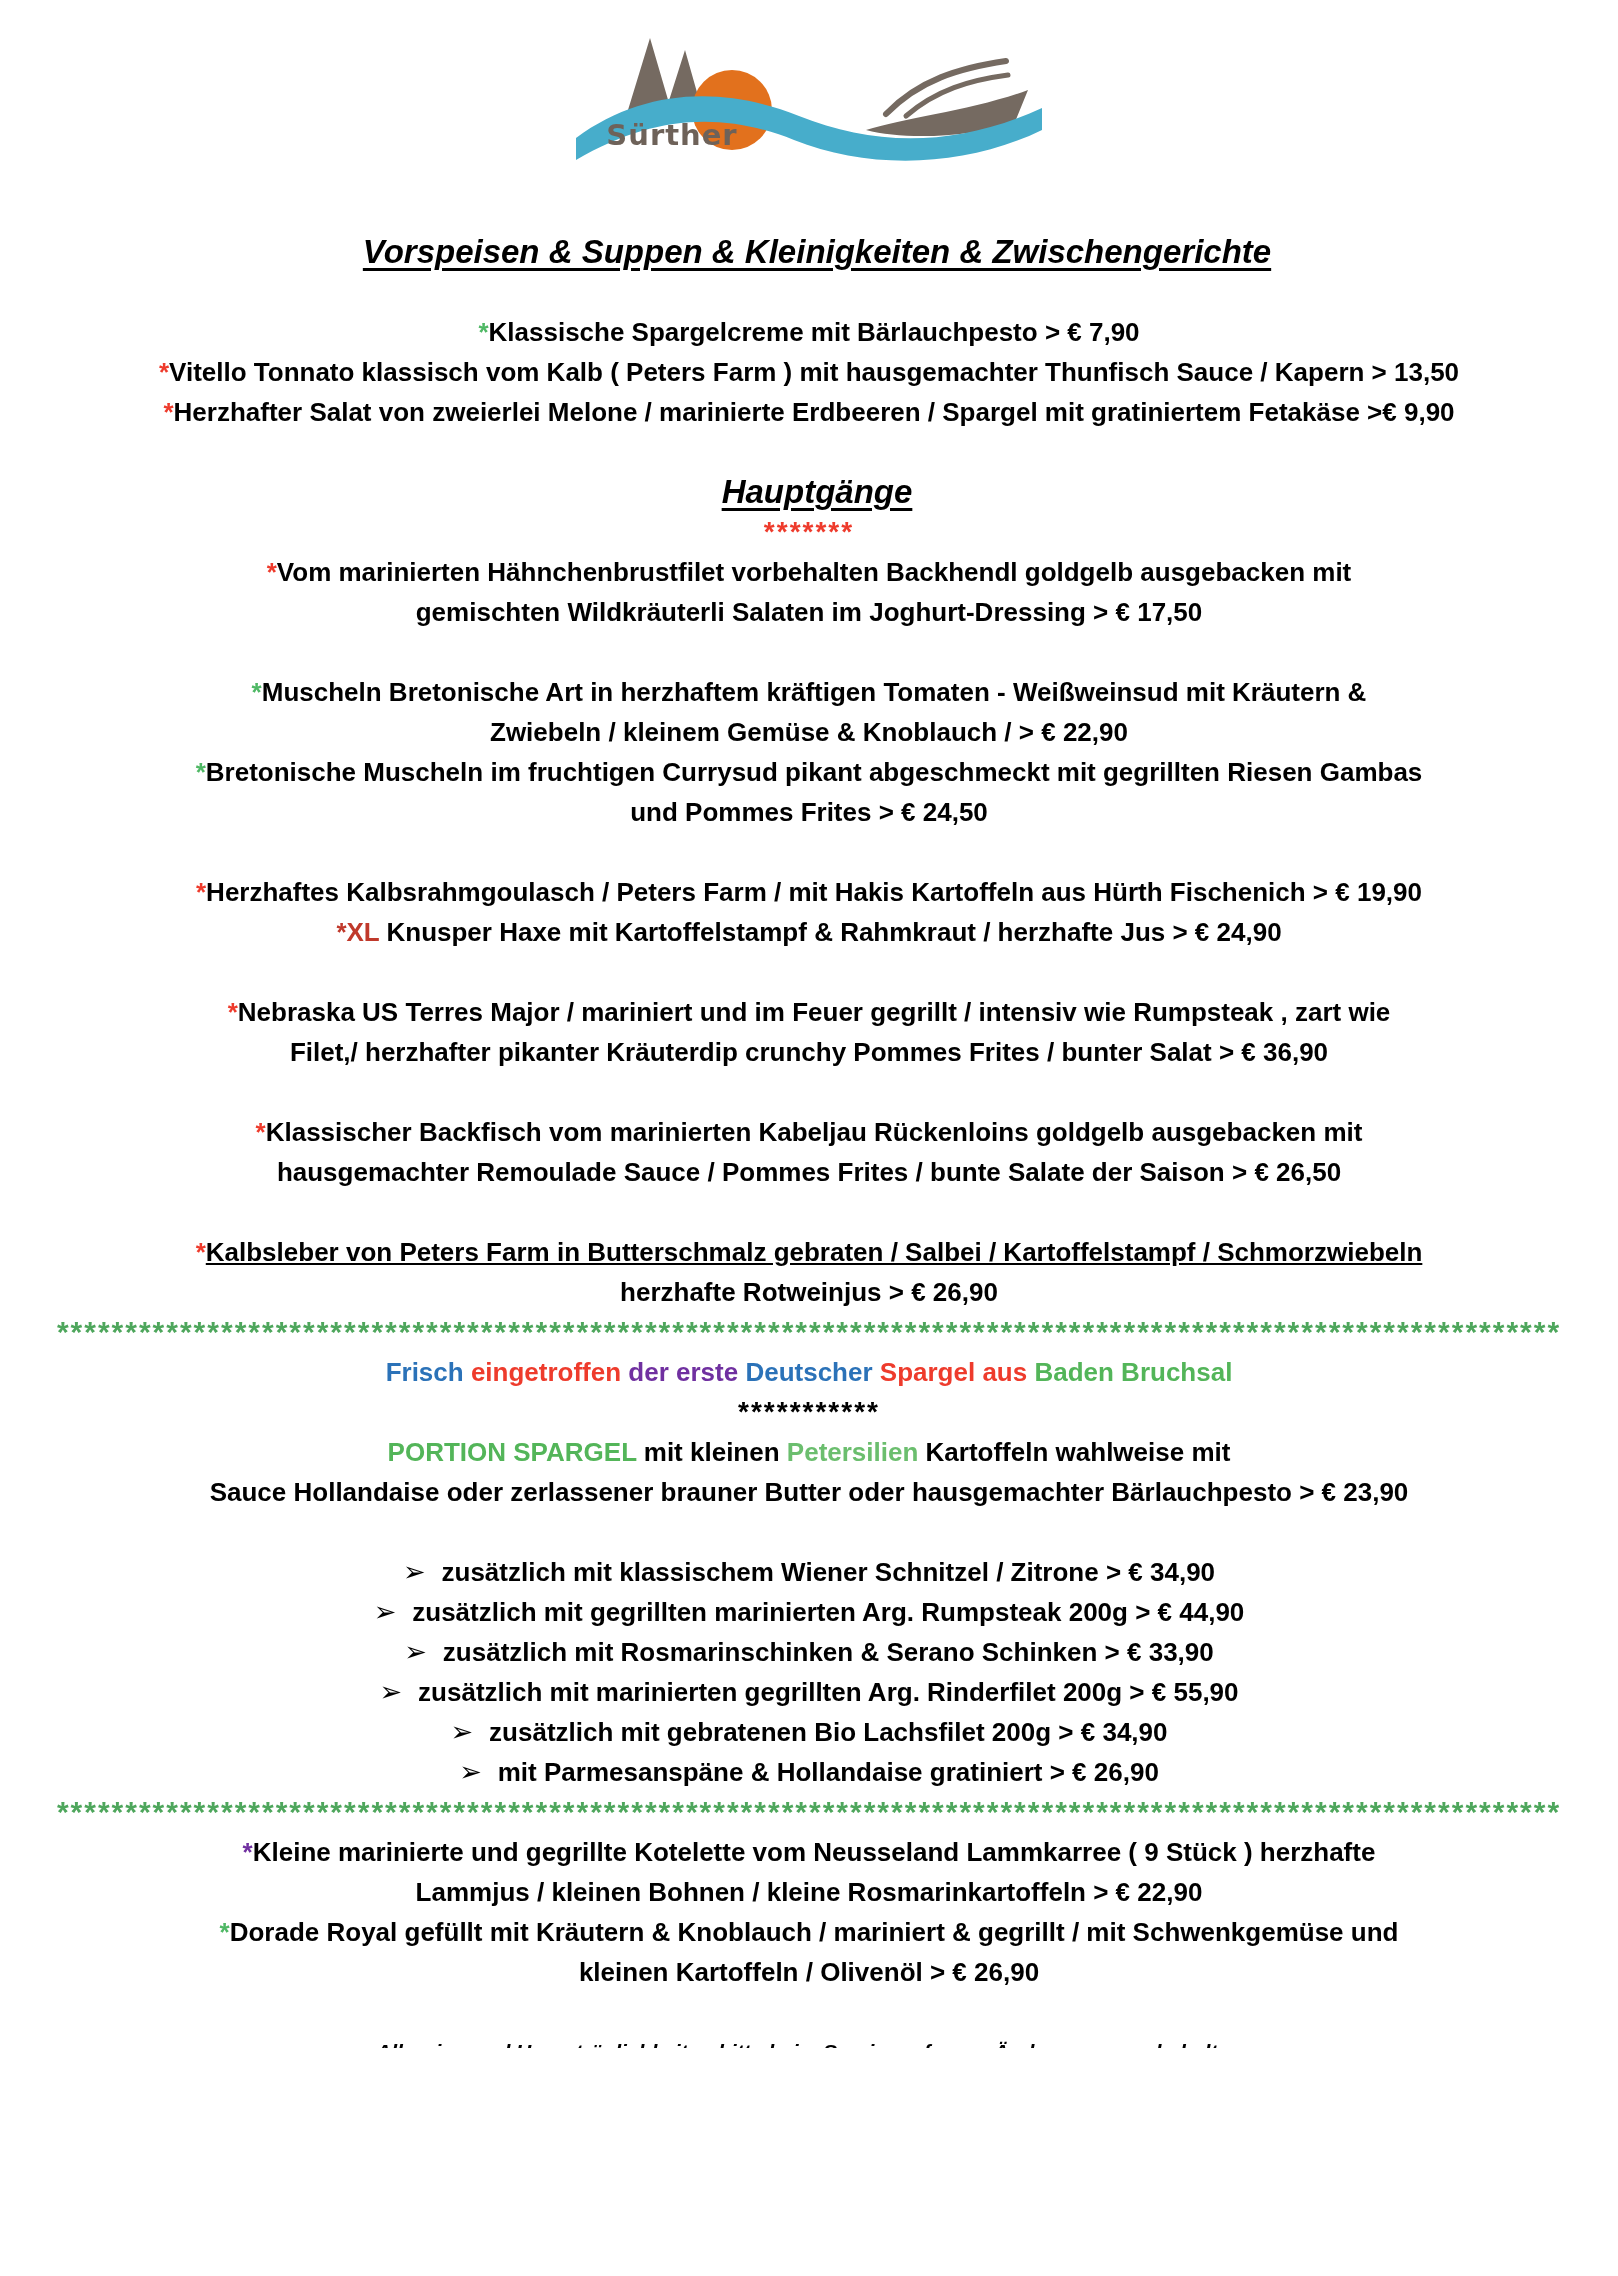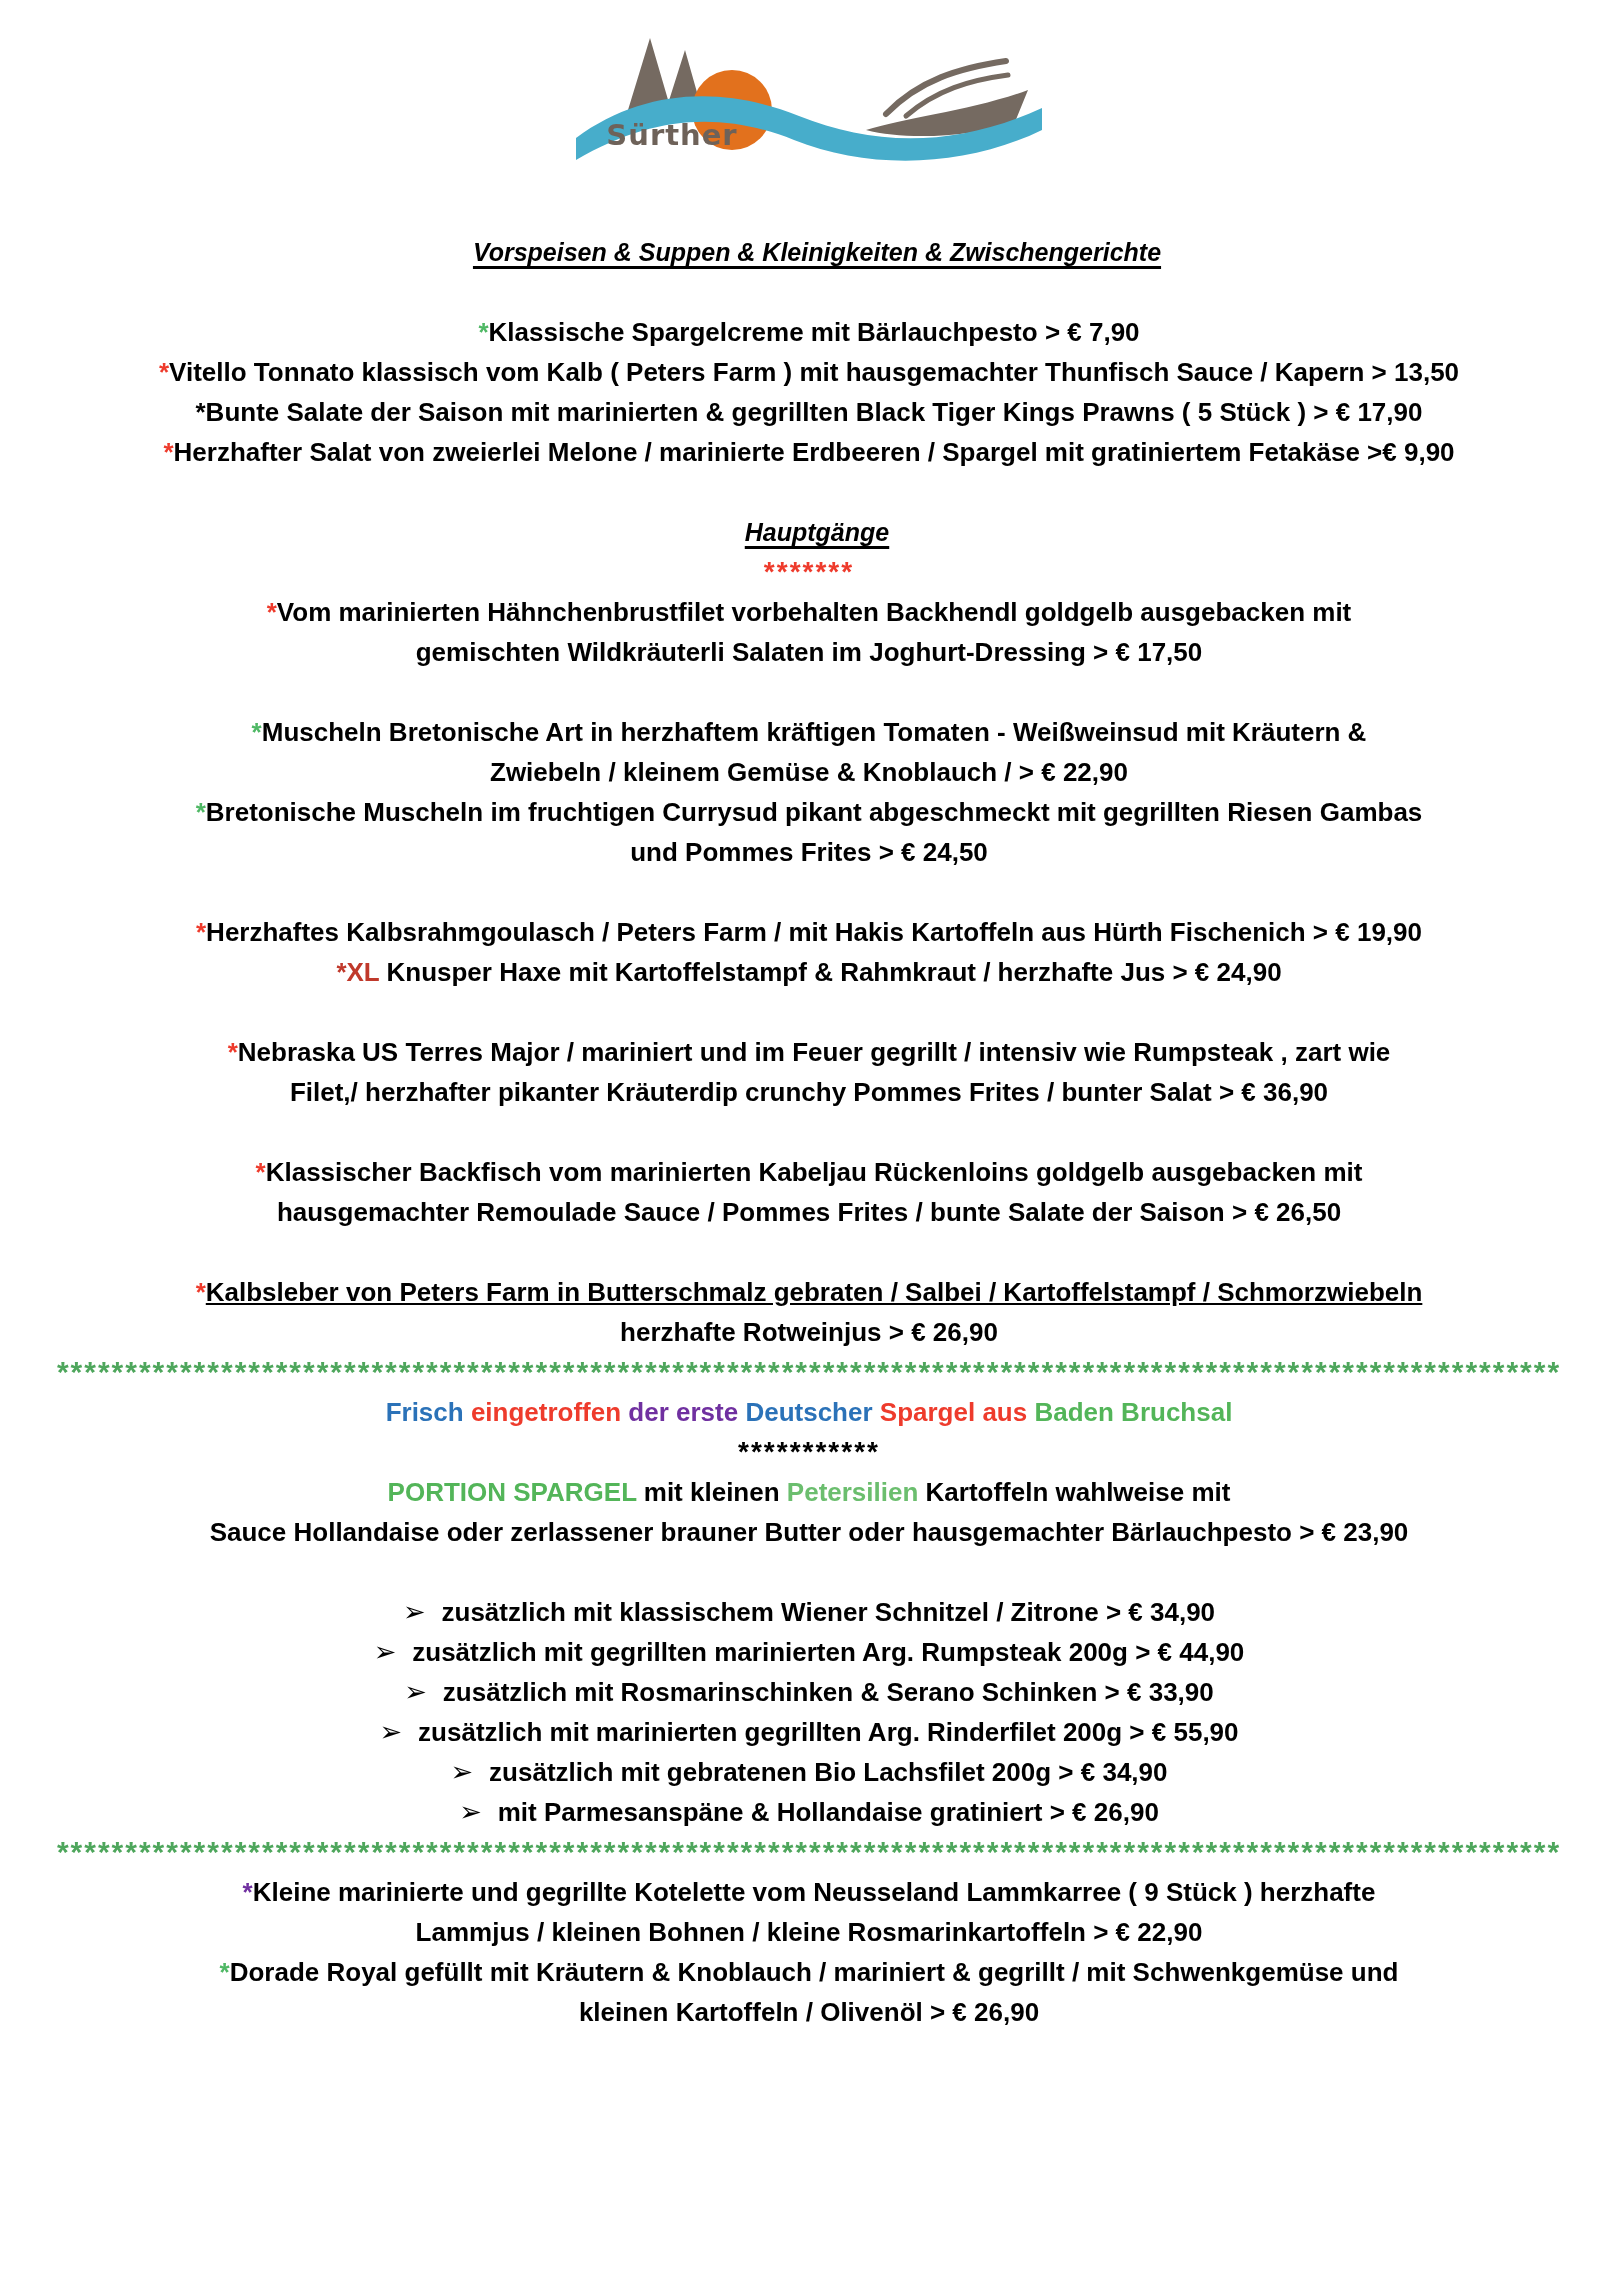"Vorspeisen & Suppen & Kleinigkeiten" .line.heading { font-size: 25px -> 33px }
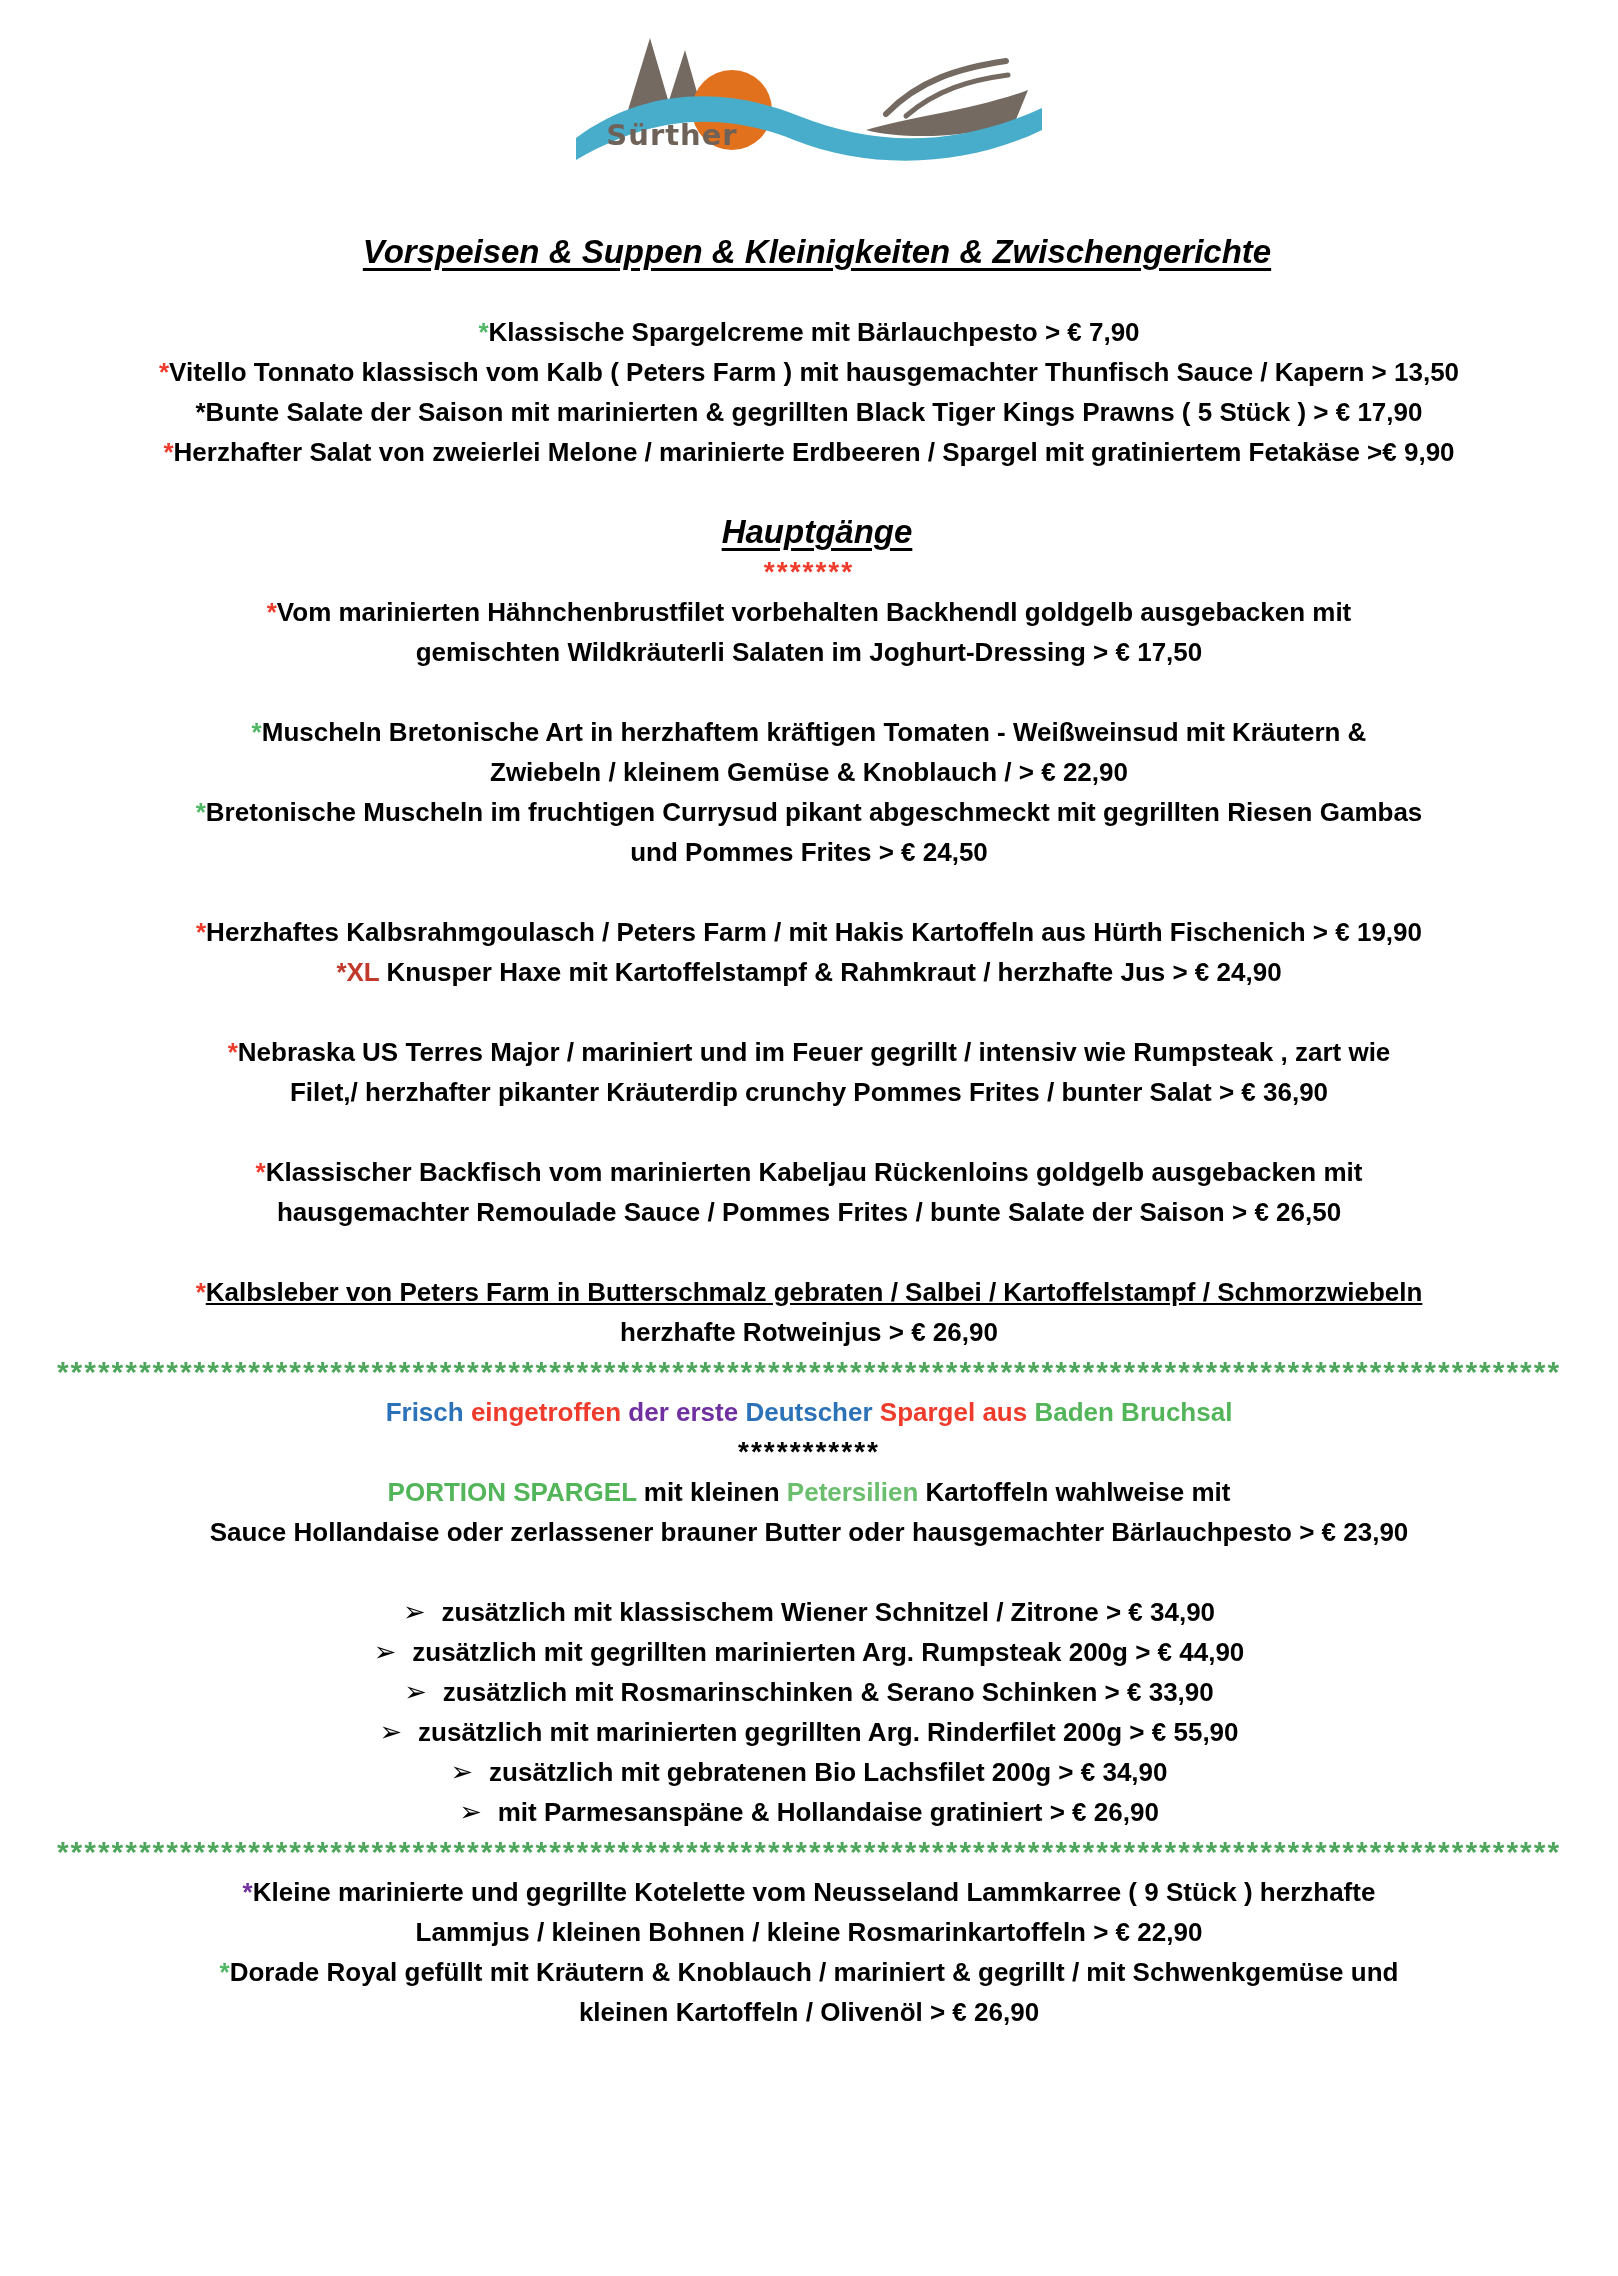"*Bunte Salate der Saison mit" div.line { html: <div><span>*Bunte Salate der Saison mit marinierten &amp; gegrillten Black Tiger Kings Prawns ( 5 Stück ) &gt; € 17,90</span></div> -> none }
